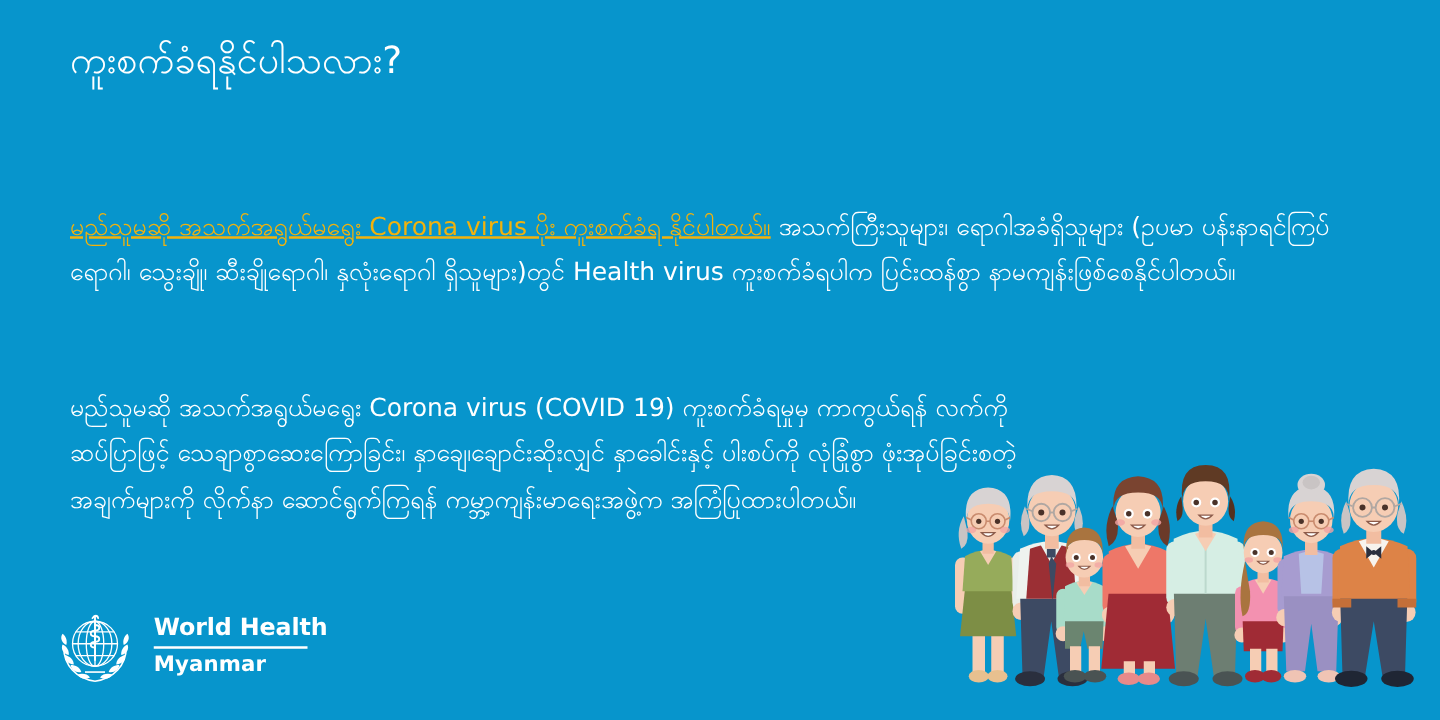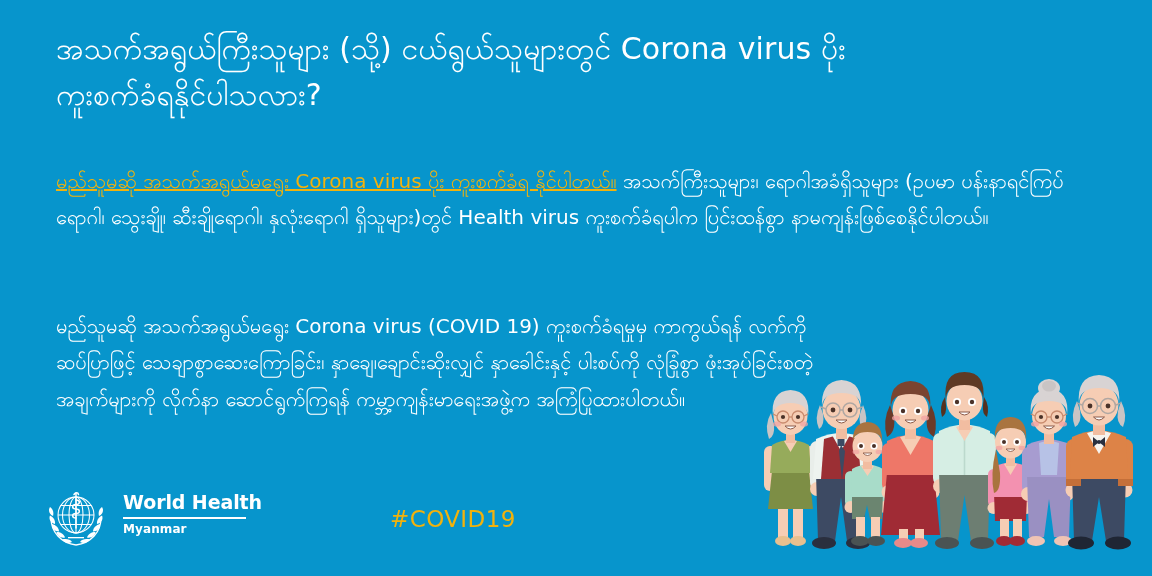"အသက်အရွယ်ကြီးသူများ (သို့)" div { html: <div>အသက်အရွယ်ကြီးသူများ (သို့) ငယ်ရွယ်သူများတွင် Corona virus ပိုး</div> -> none }
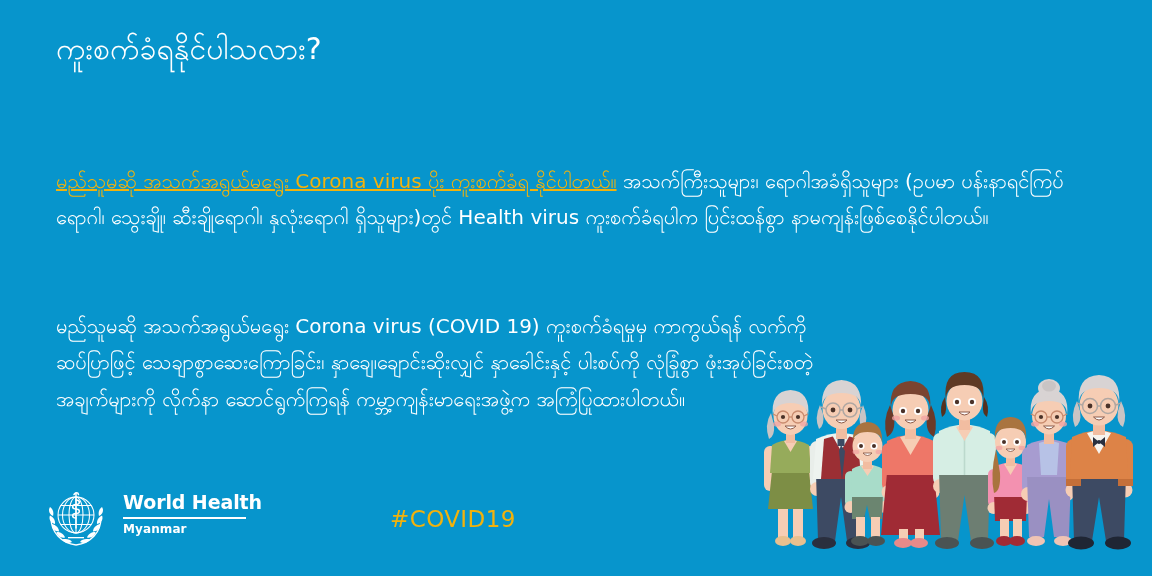"Myanmar" .who-country { font-size: 12px -> 17px }
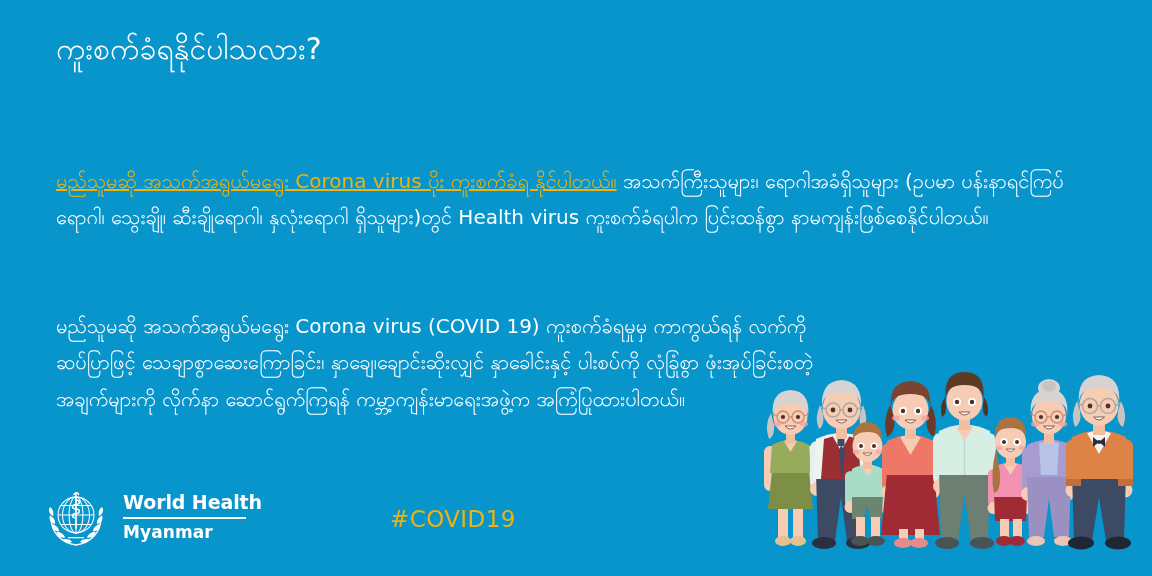"#COVID19" div.hashtag { html: <div>#COVID19</div> -> none }
